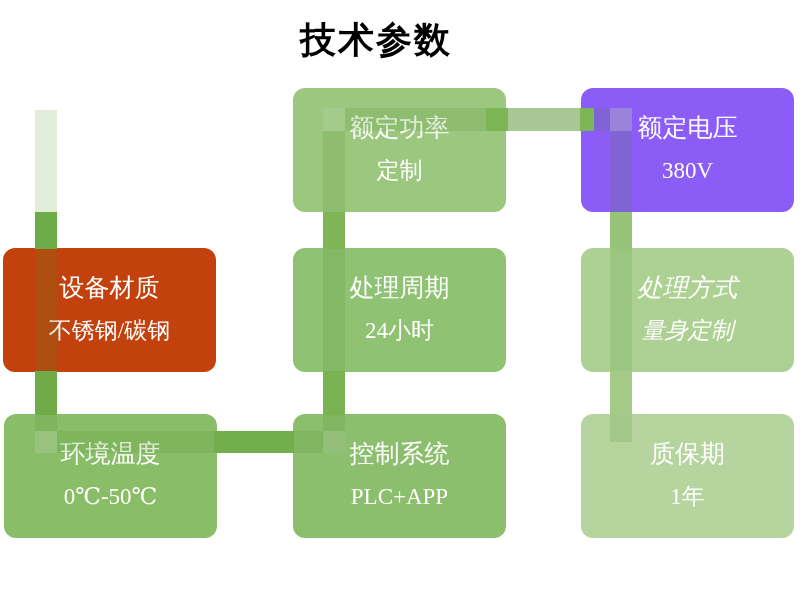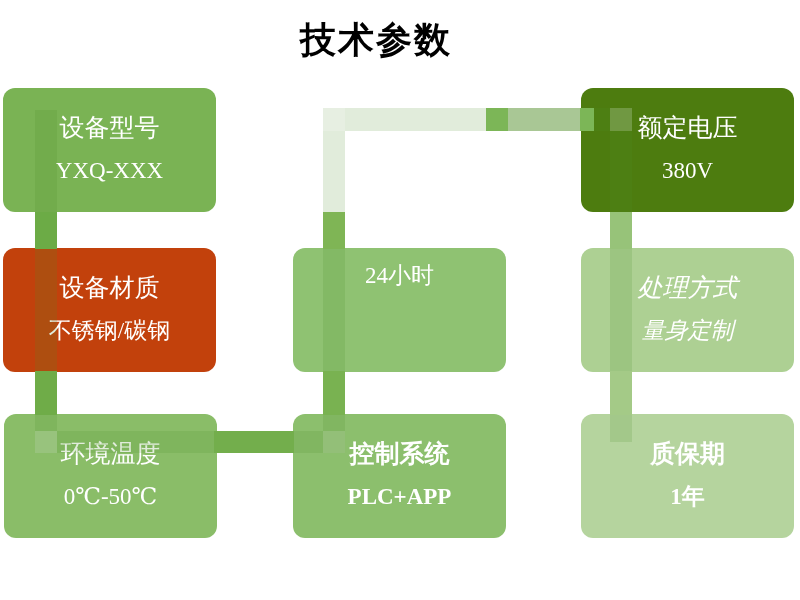"设备型号" div.box { html: <div> <div>设备型号</div> <div>YXQ-XXX</div> </div> -> none }
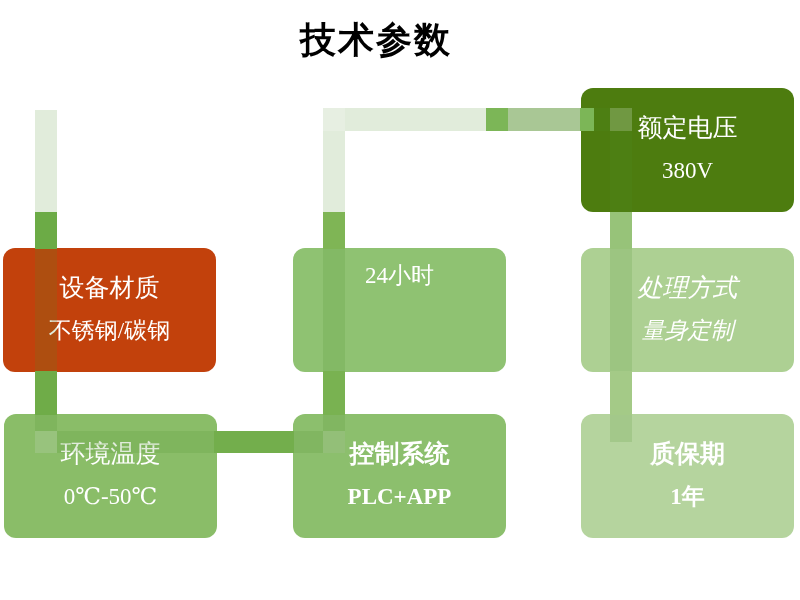"额定功率" div.box { html: none -> <div> <div>额定功率</div> <div>定制</div> </div> }
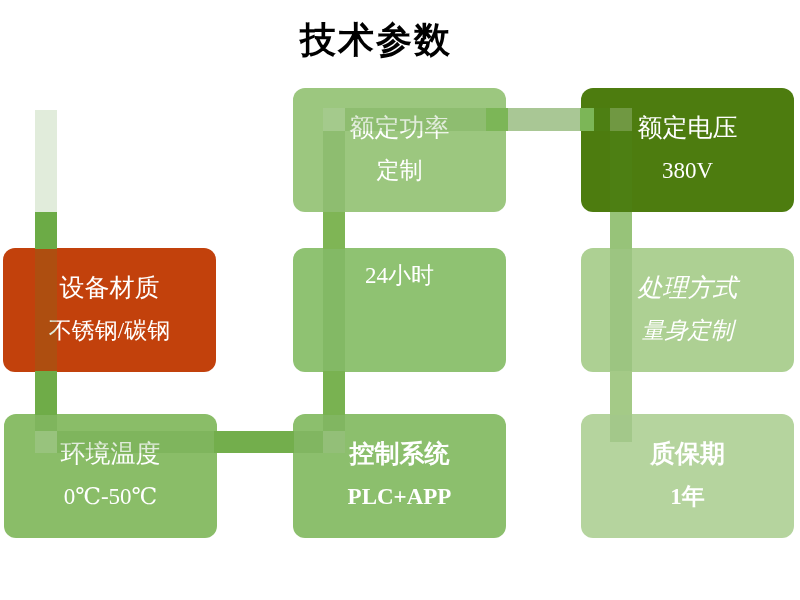"额定电压" div.box { background-color: #4d7c0f -> #8b5cf6 }
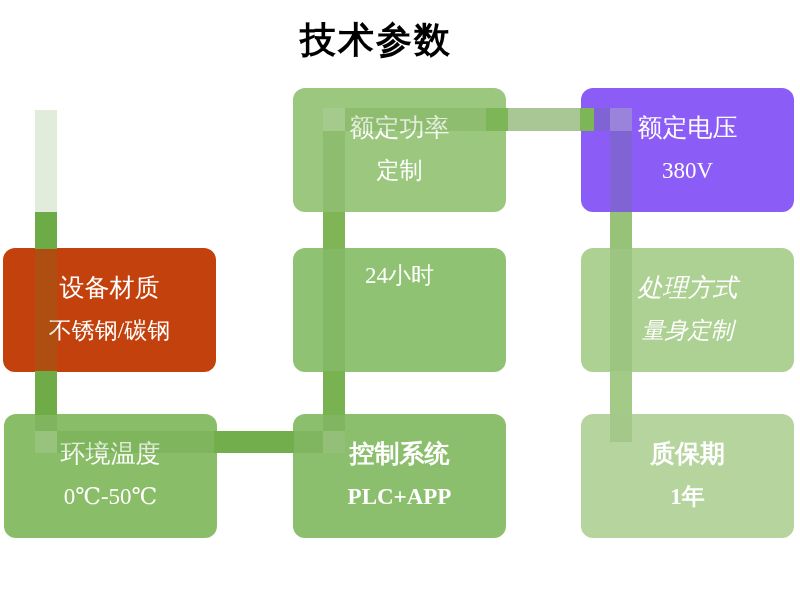"处理周期" div.box-title { html: none -> <div>处理周期</div> }
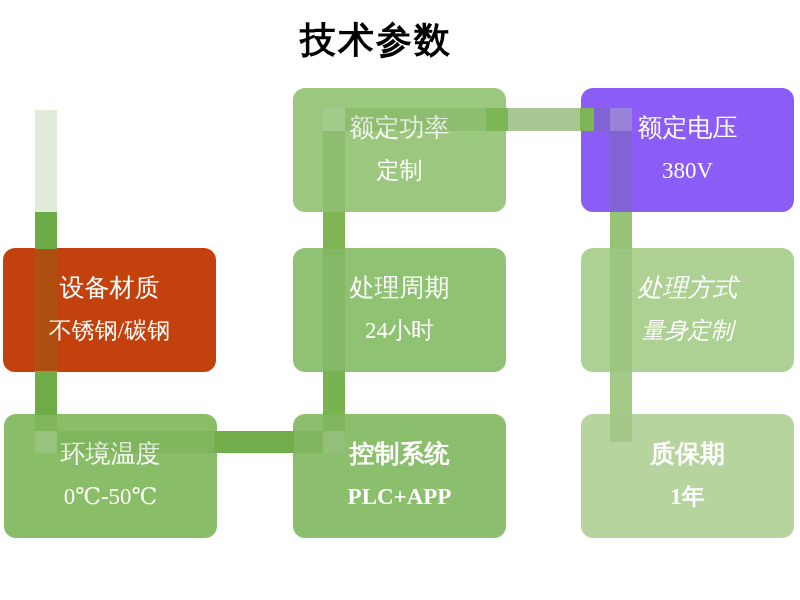"控制系统" #b7 { font-weight: bold -> none }
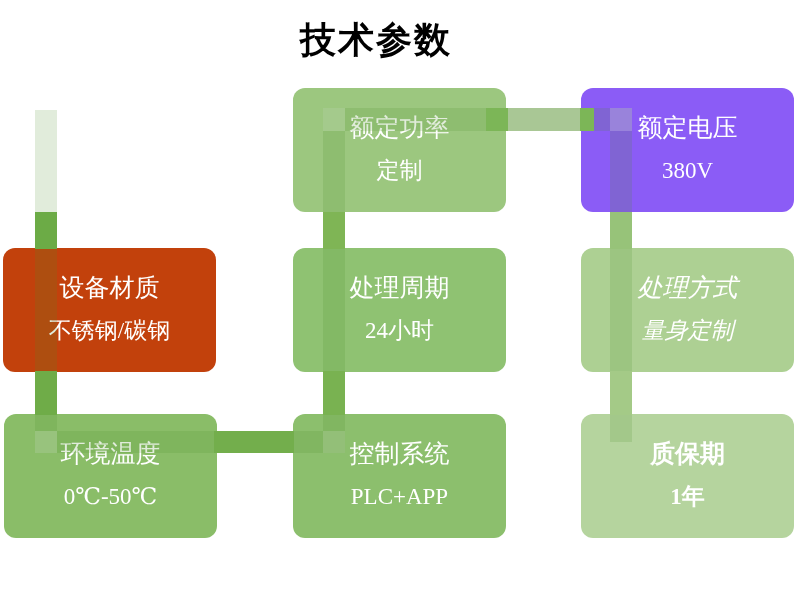"质保期" #b8 { font-weight: bold -> none }
